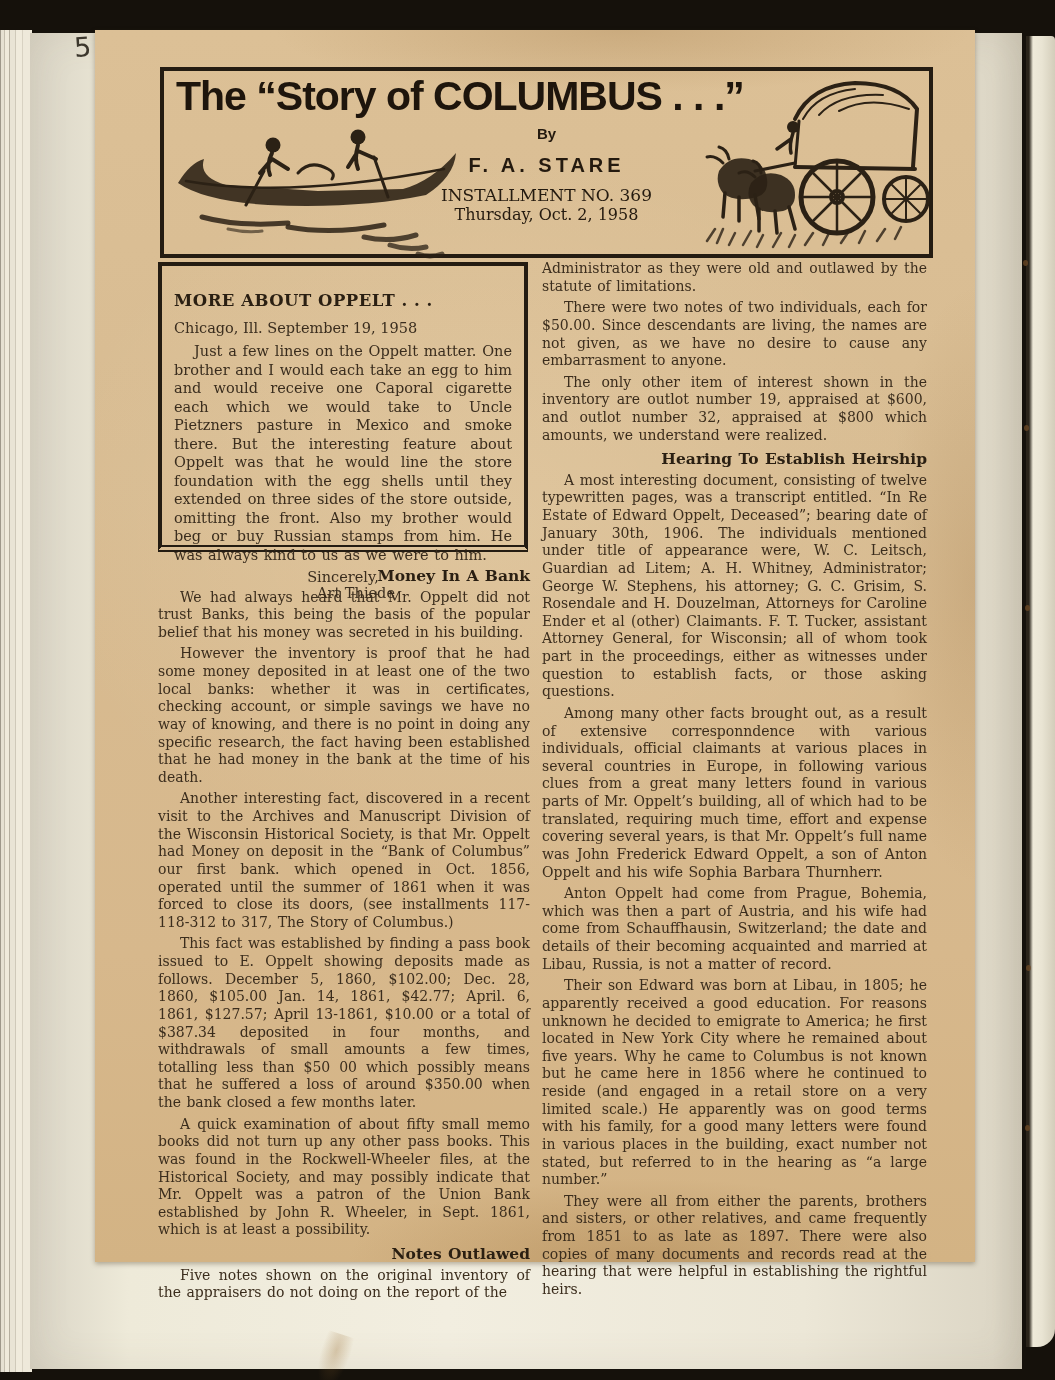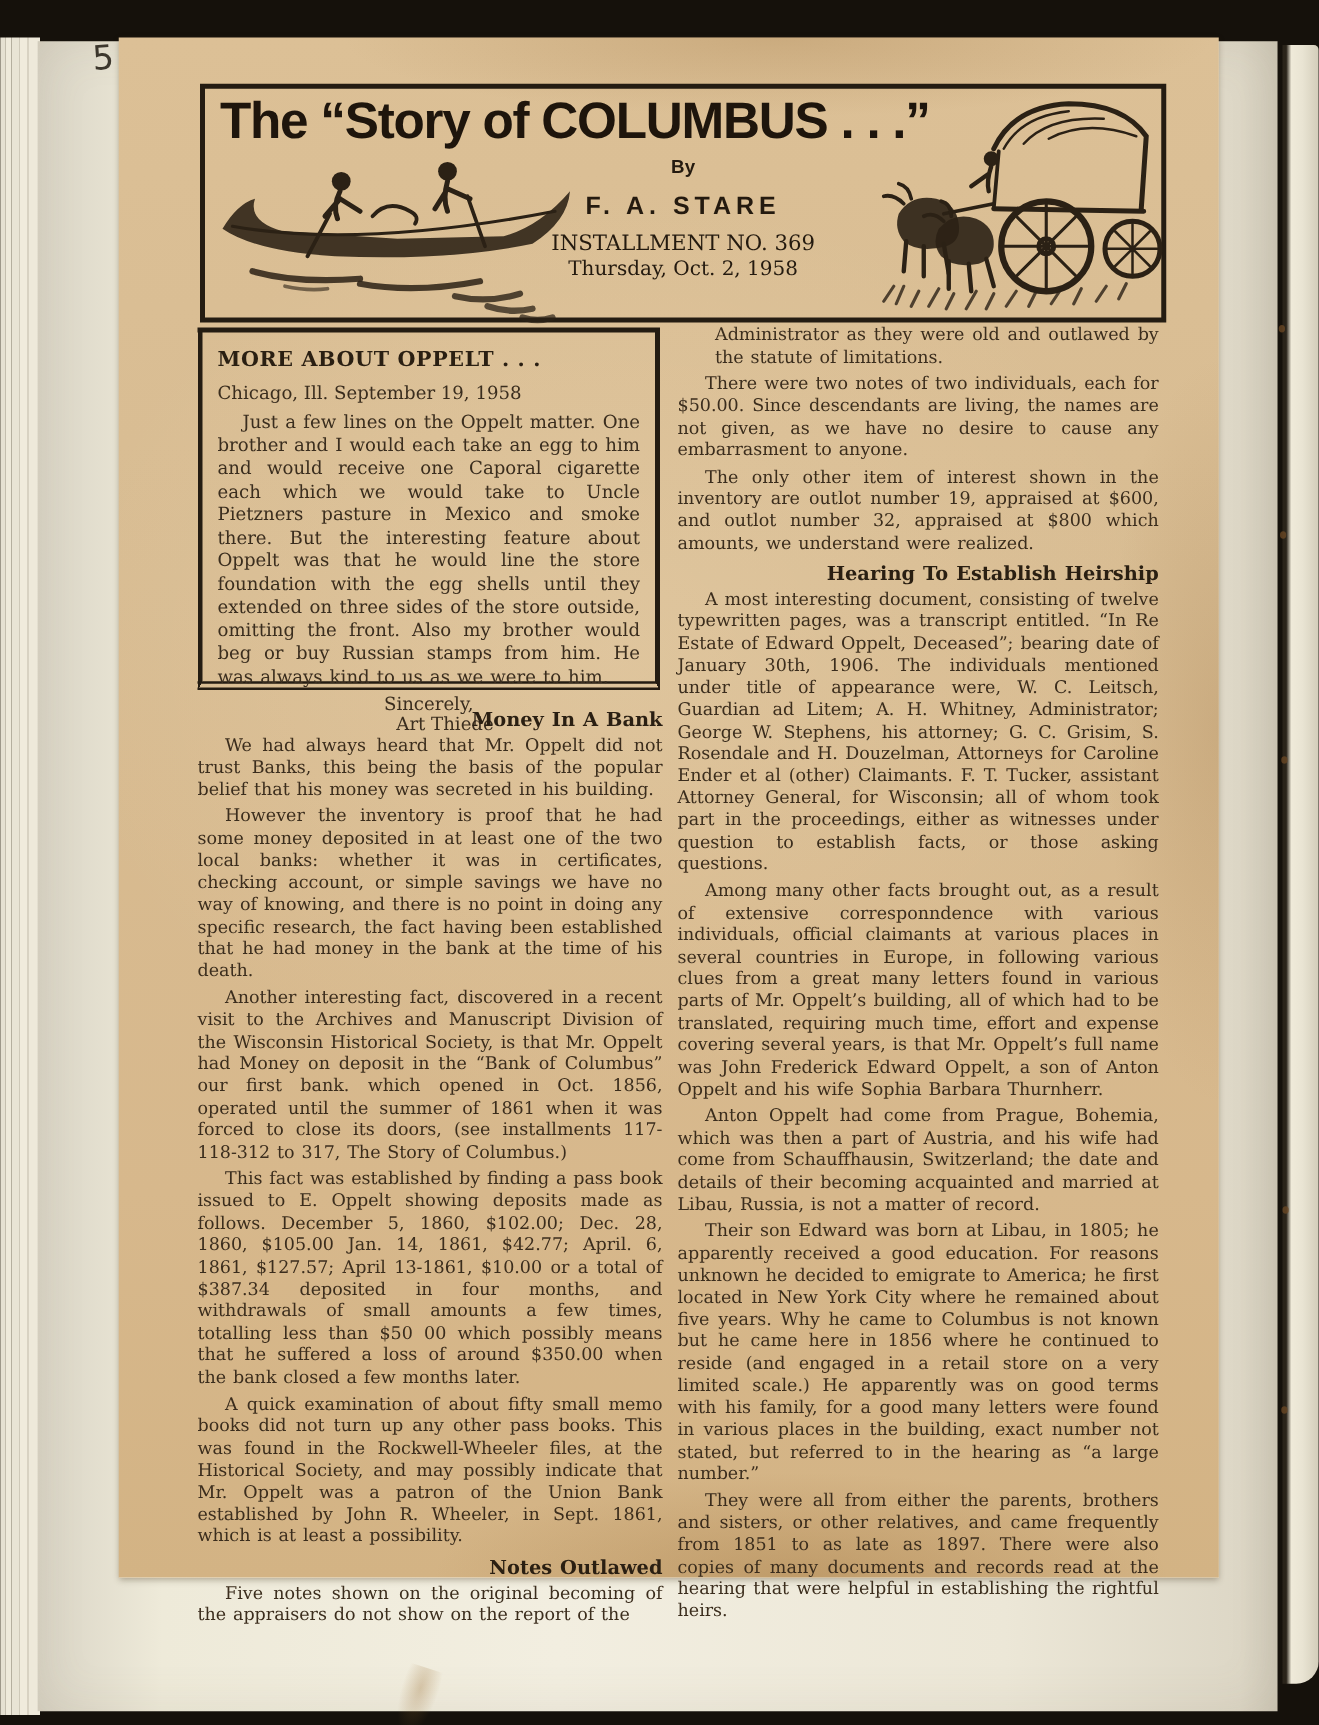"Administrator as they were old" .para.noindent { margin-left: 30px -> none }
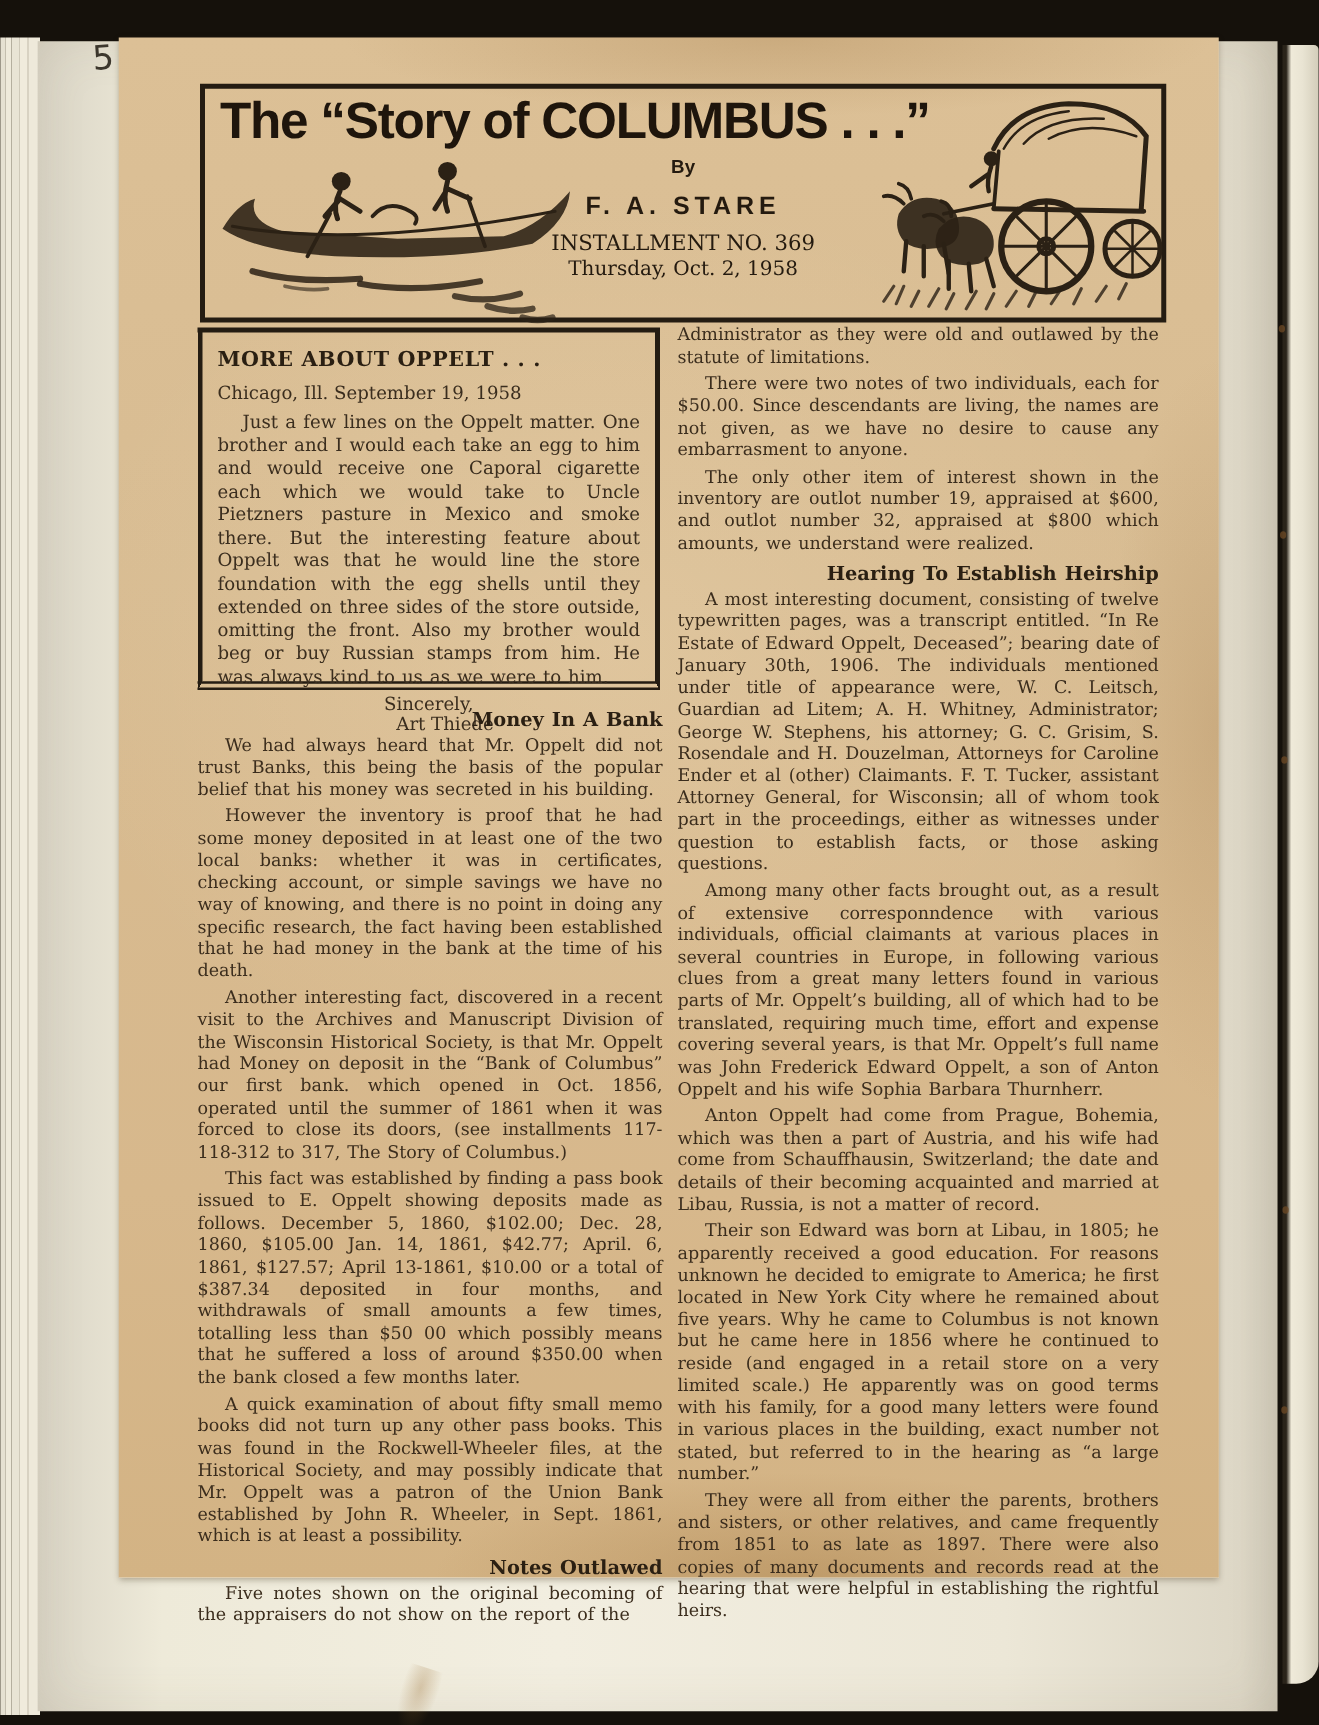"MORE ABOUT OPPELT . ." .letterbox { padding: 12px 12px 0 12px -> 25px 12px 0 12px }
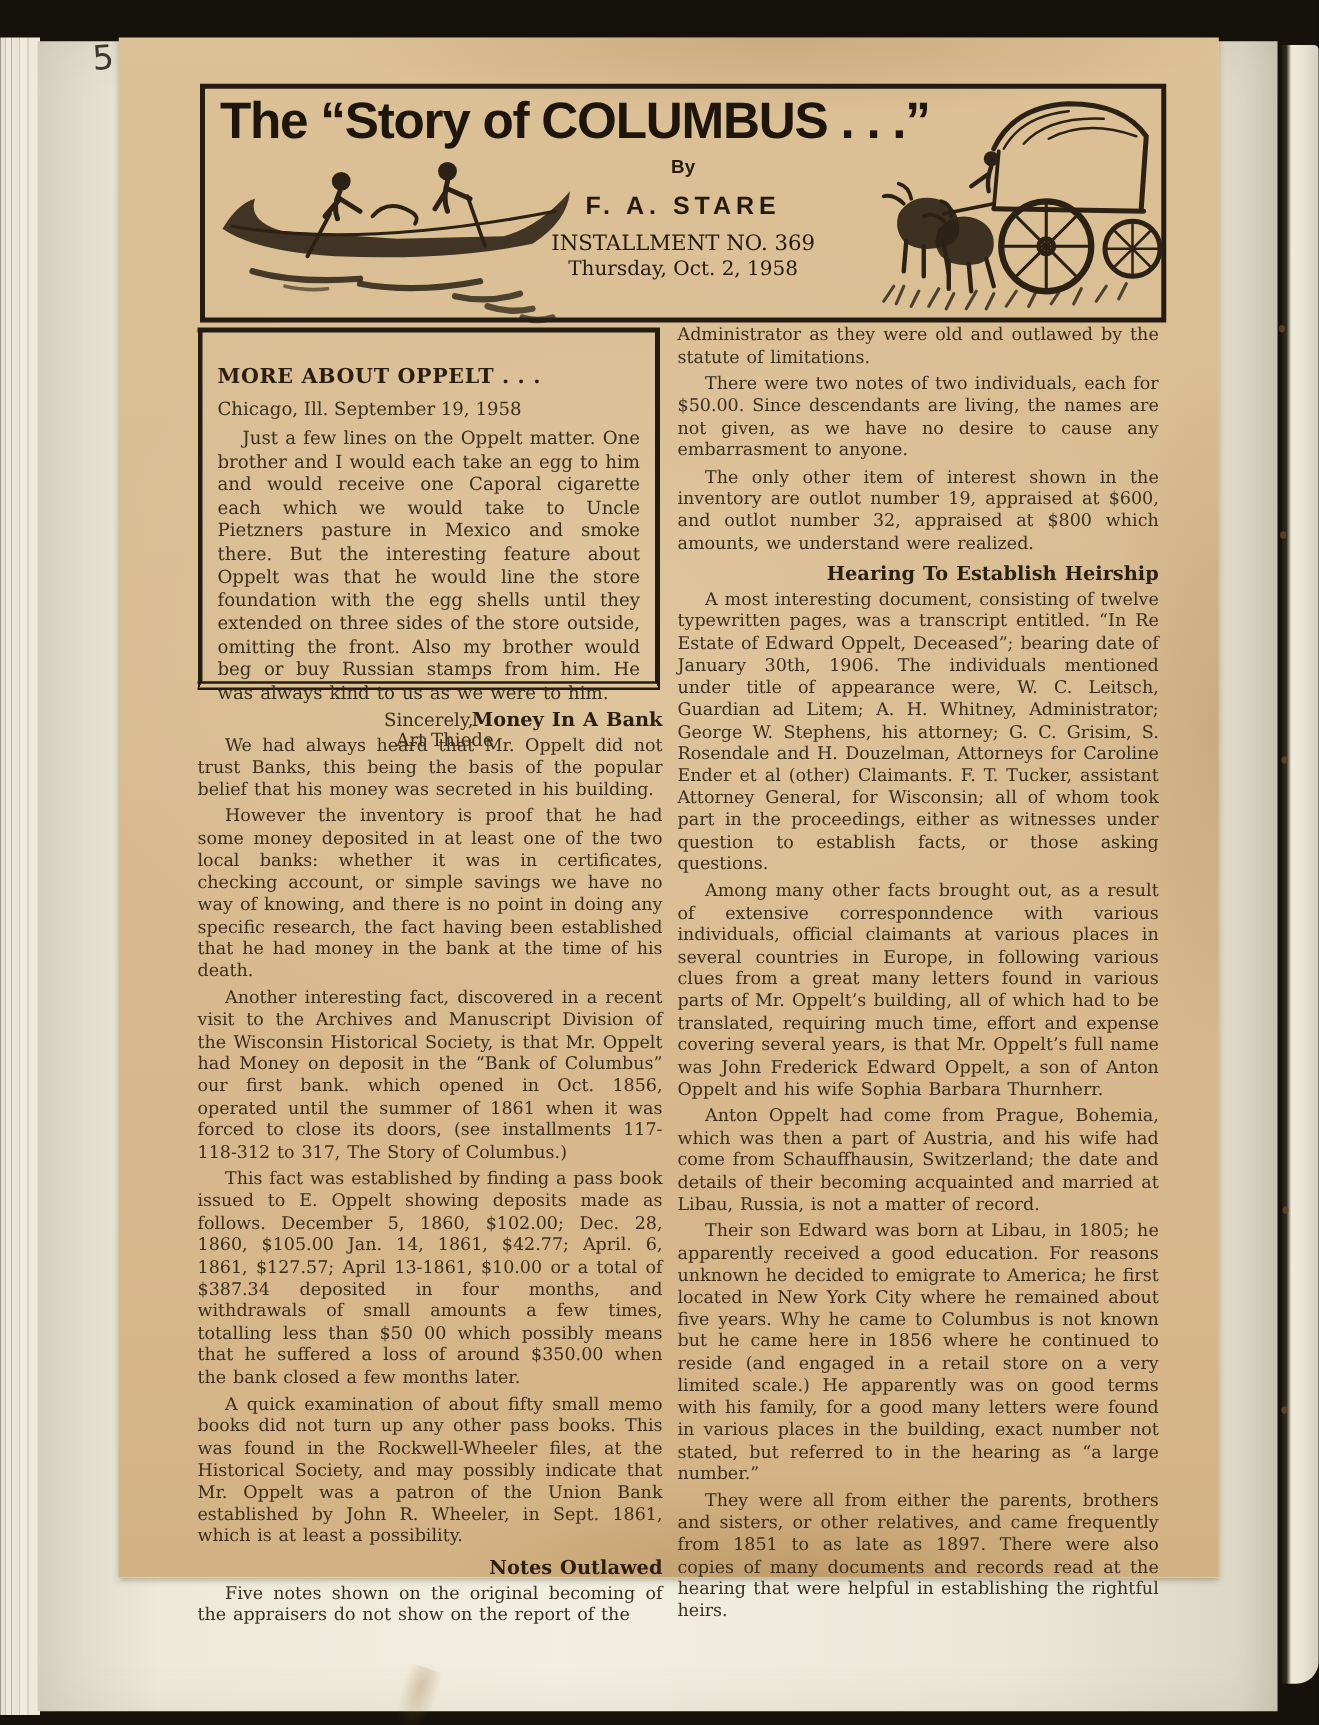"Five notes shown on the" div.para { text: becoming of the appraisers do not show -> inventory of the appraisers do not doing }
